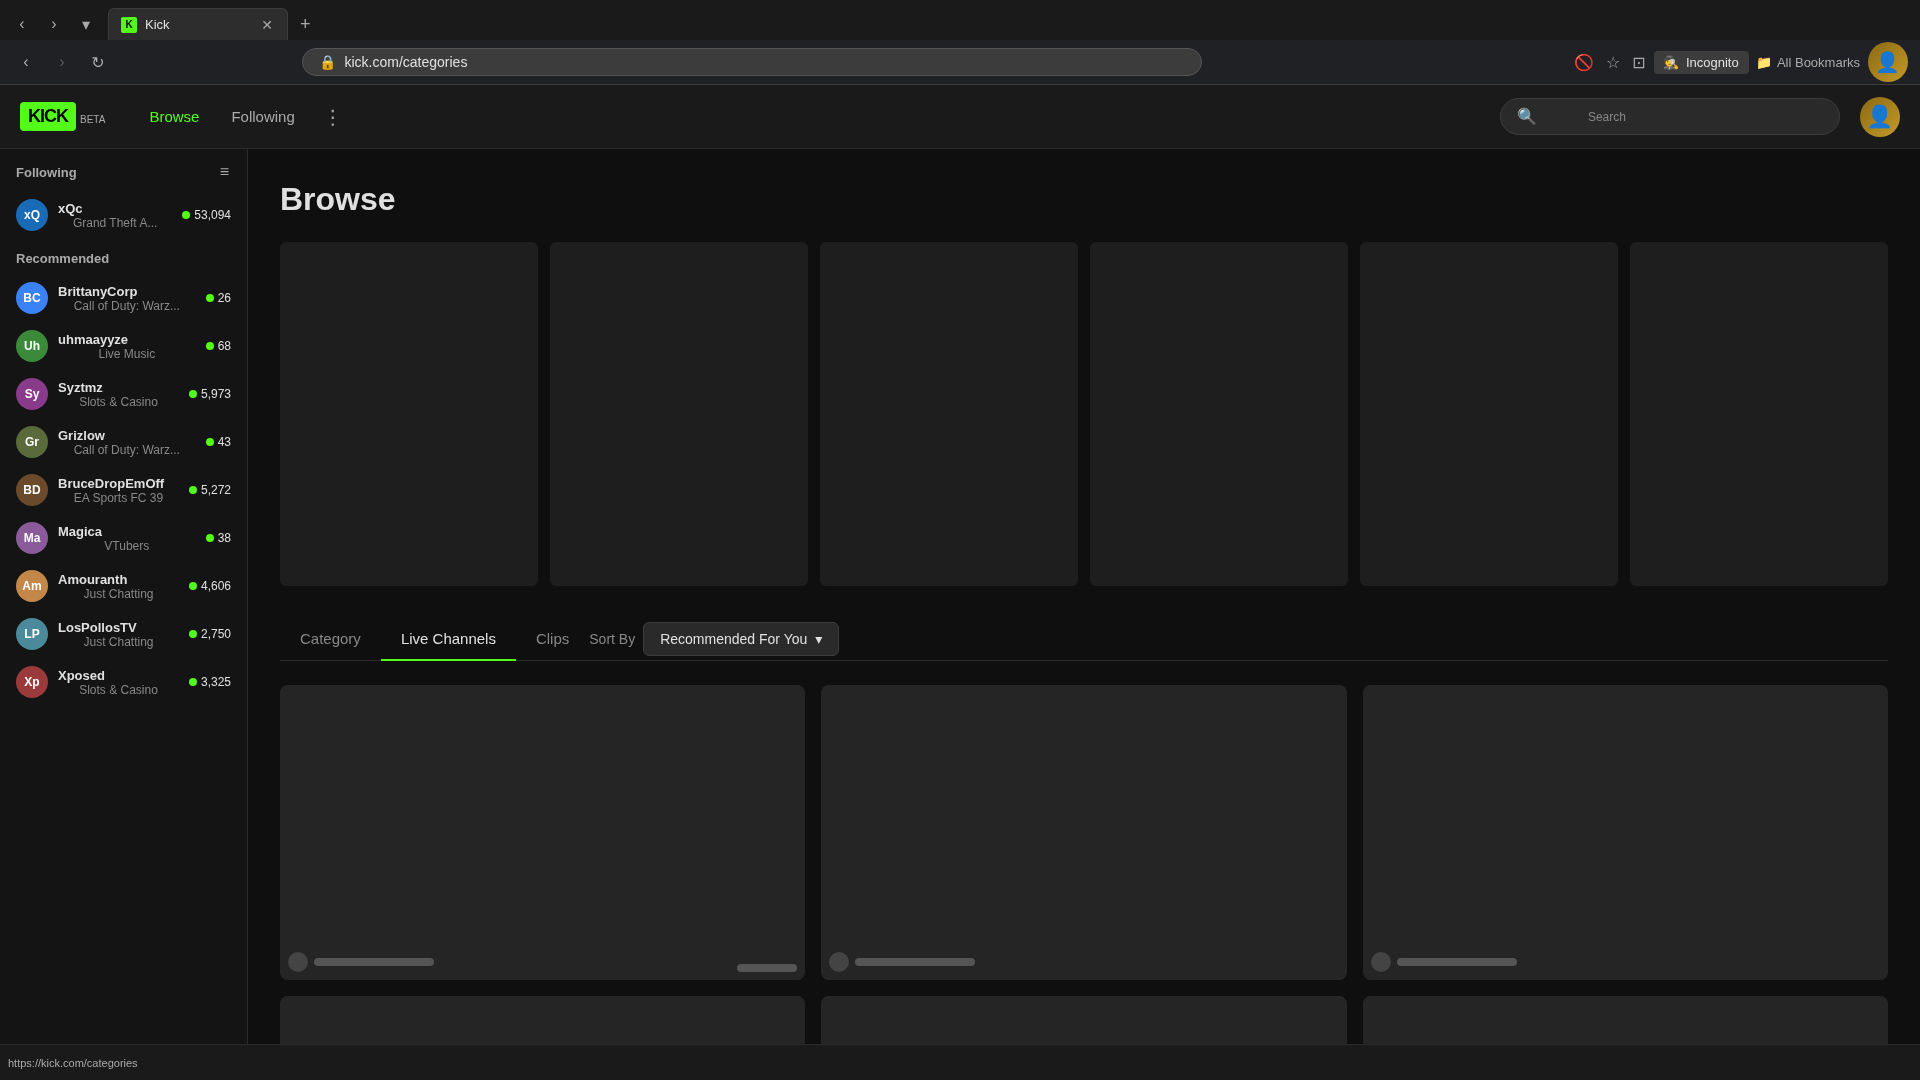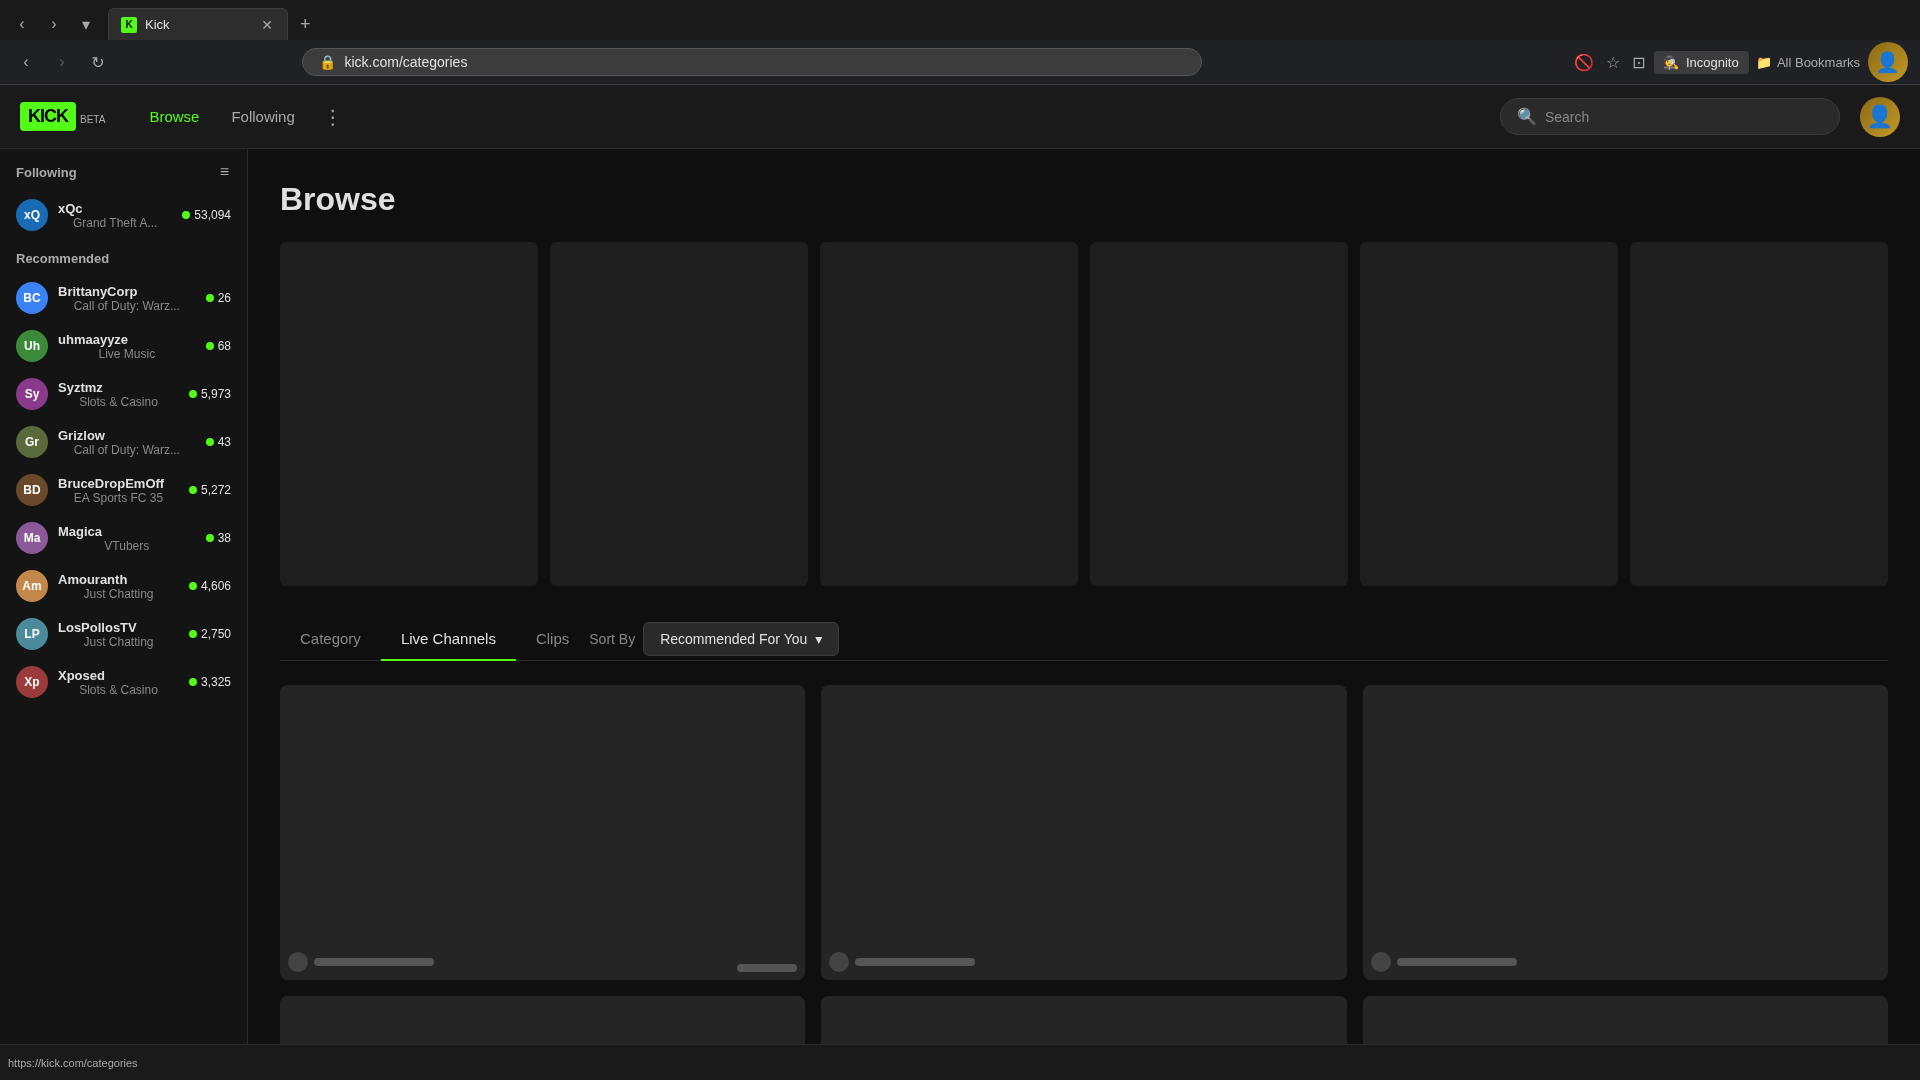"Search" .search-placeholder { font-size: 14px -> 12px; margin-left: none -> 43px }
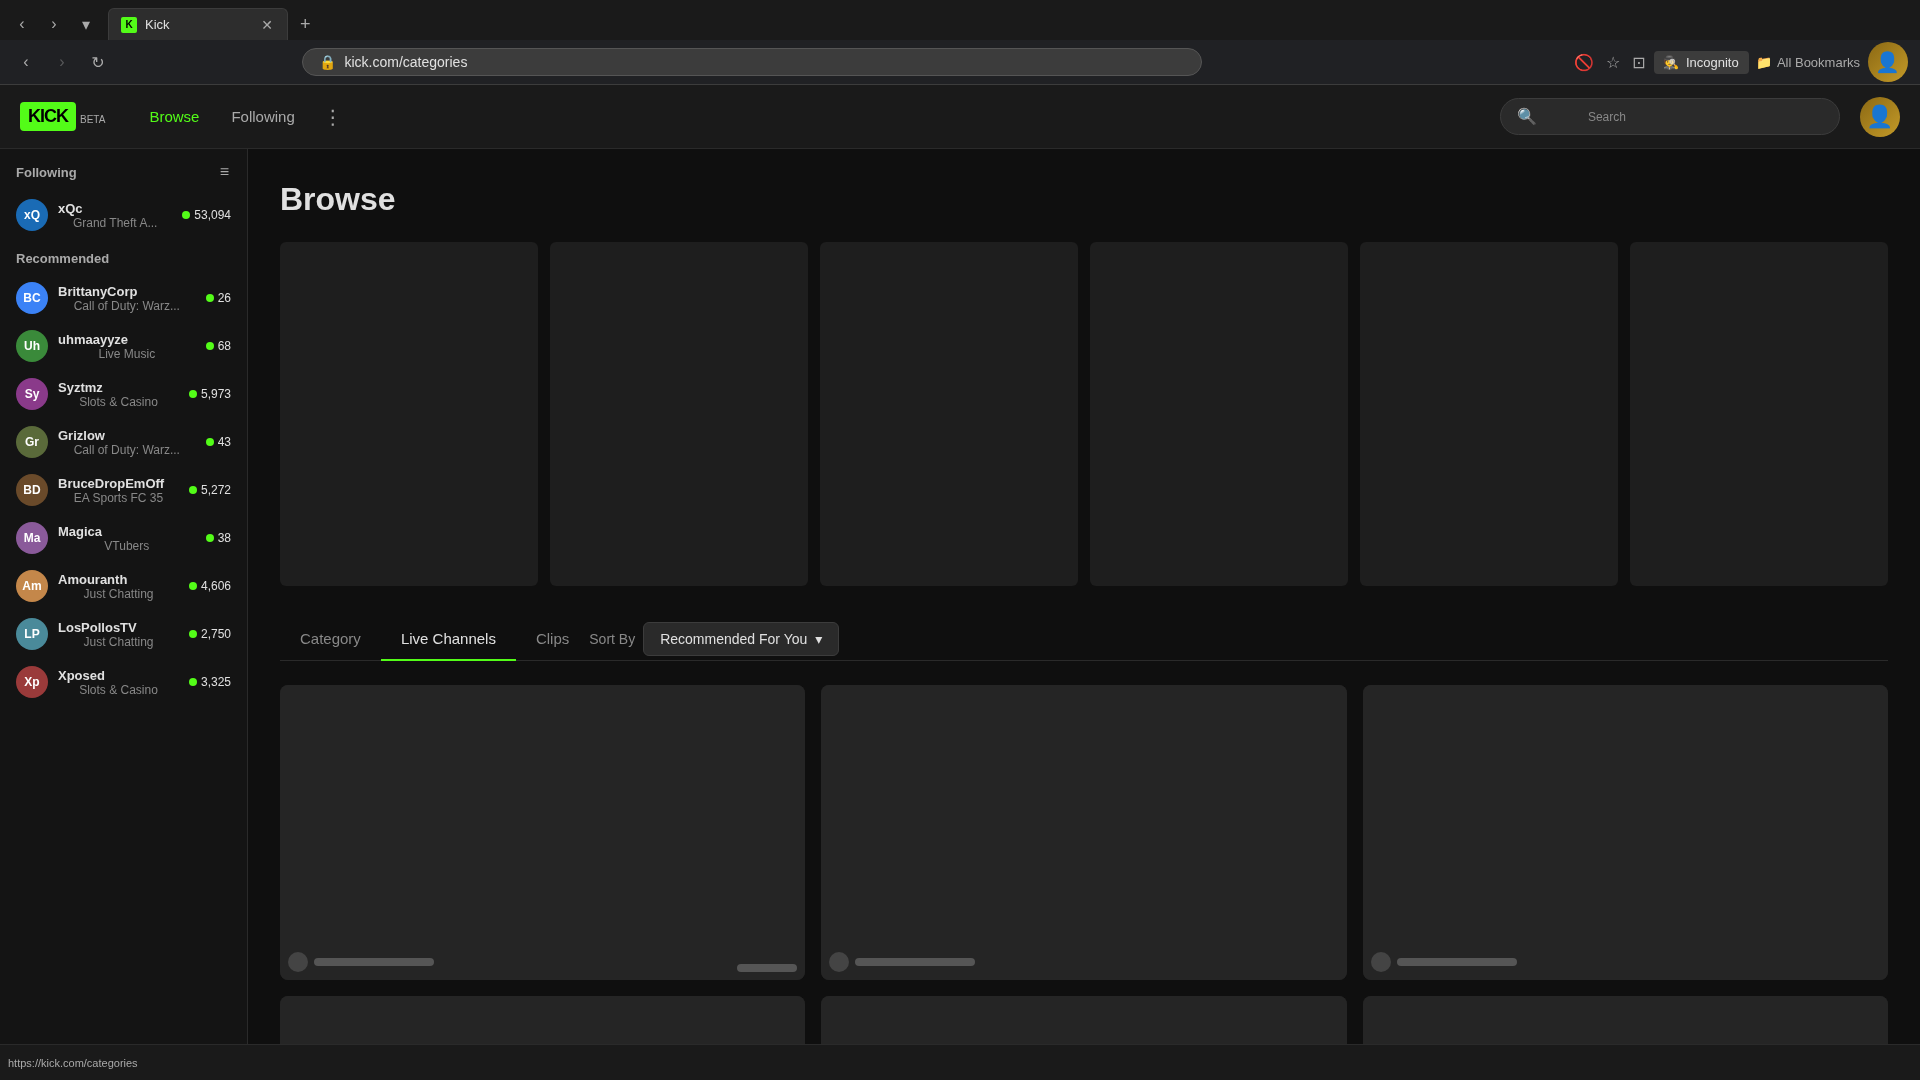"EA Sports FC 35" div.channel-game { text: 35 -> 39 }
